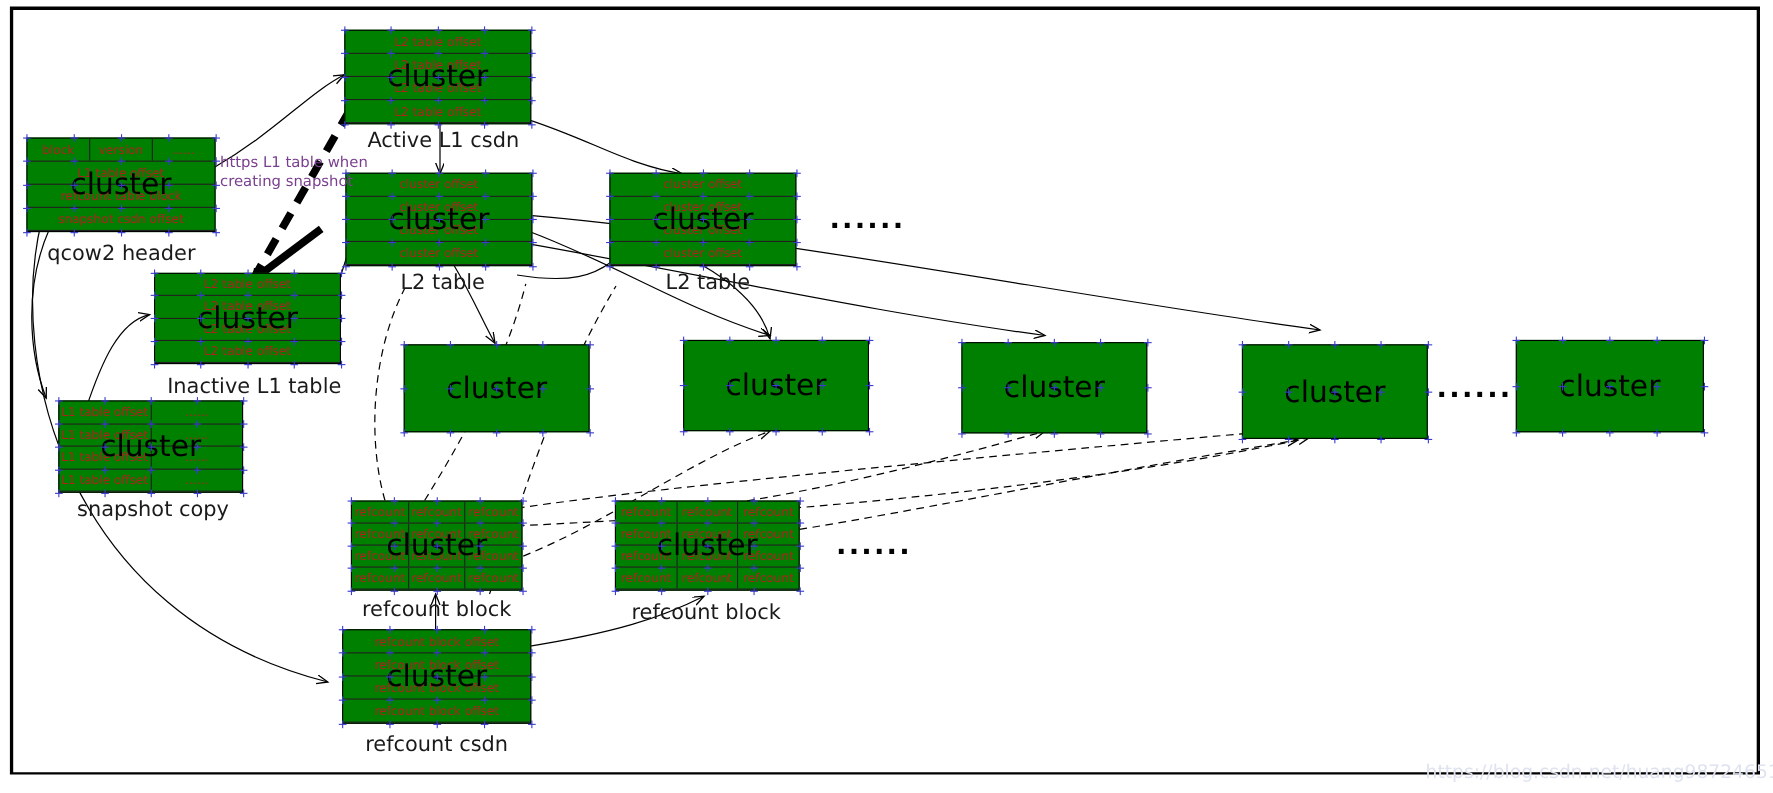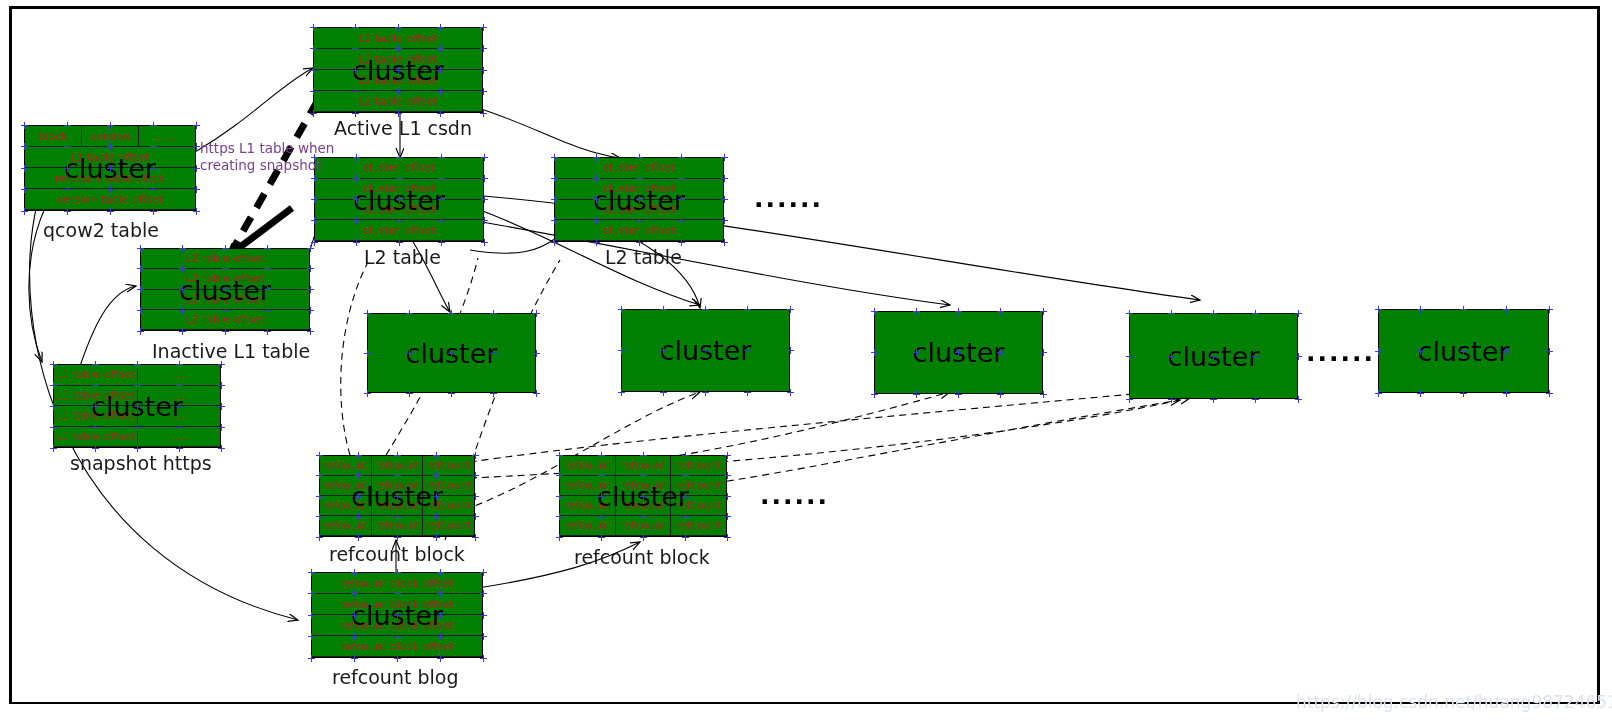"version table offset" div.cell { text: version table -> snapshot csdn }
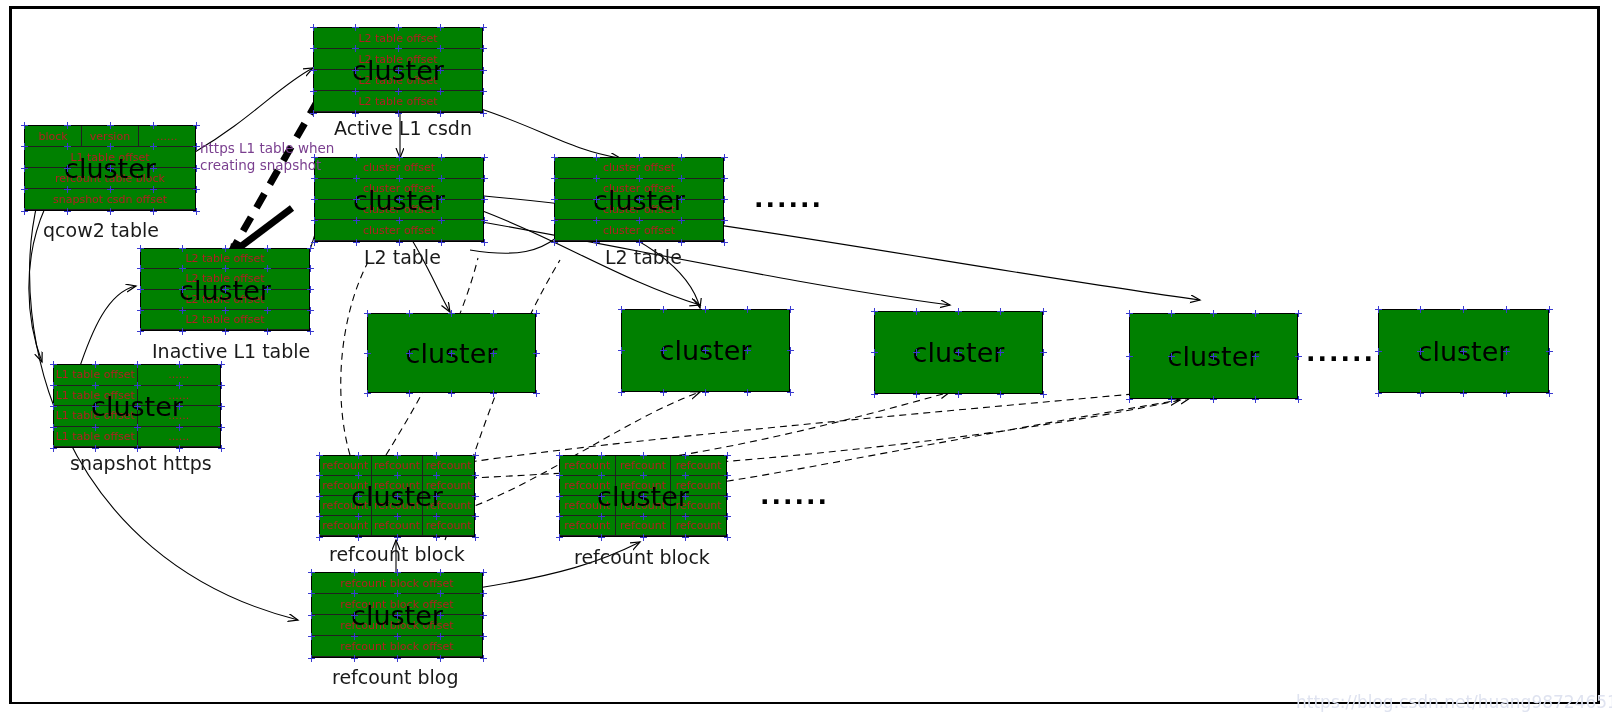"qcow2 table" div.caption { text: table -> header }
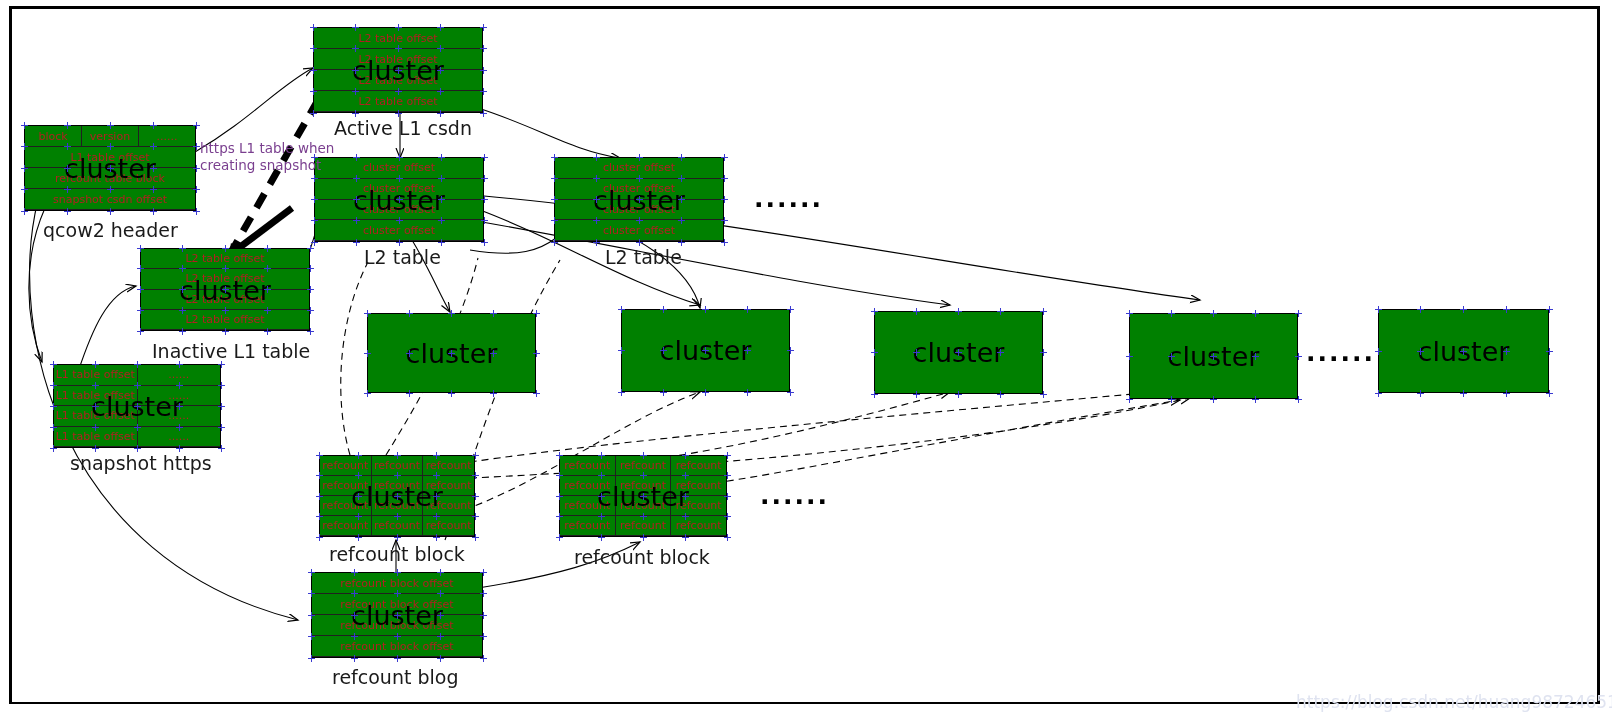"snapshot https" div.caption { text: https -> copy }
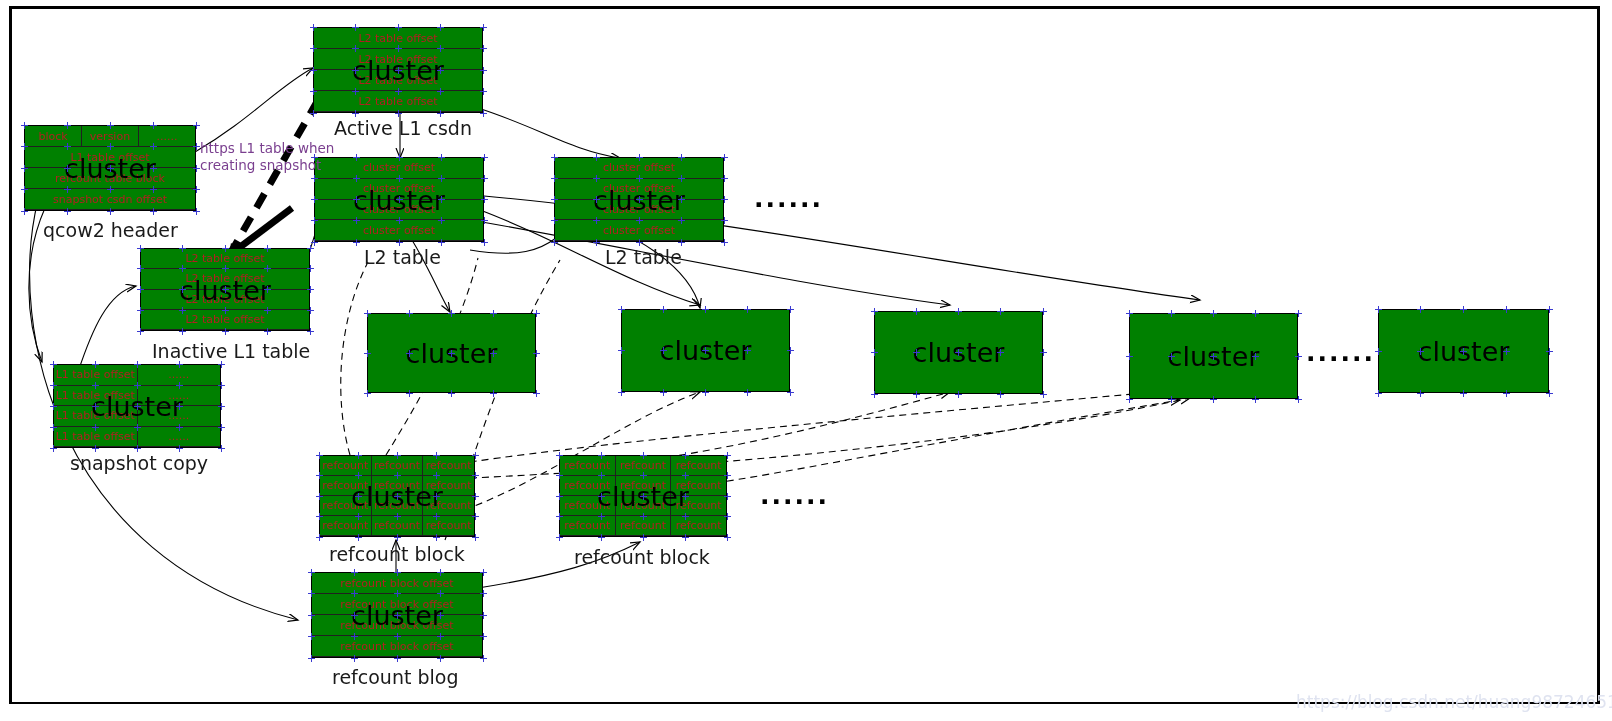"refcount blog" div.caption { text: blog -> csdn }
